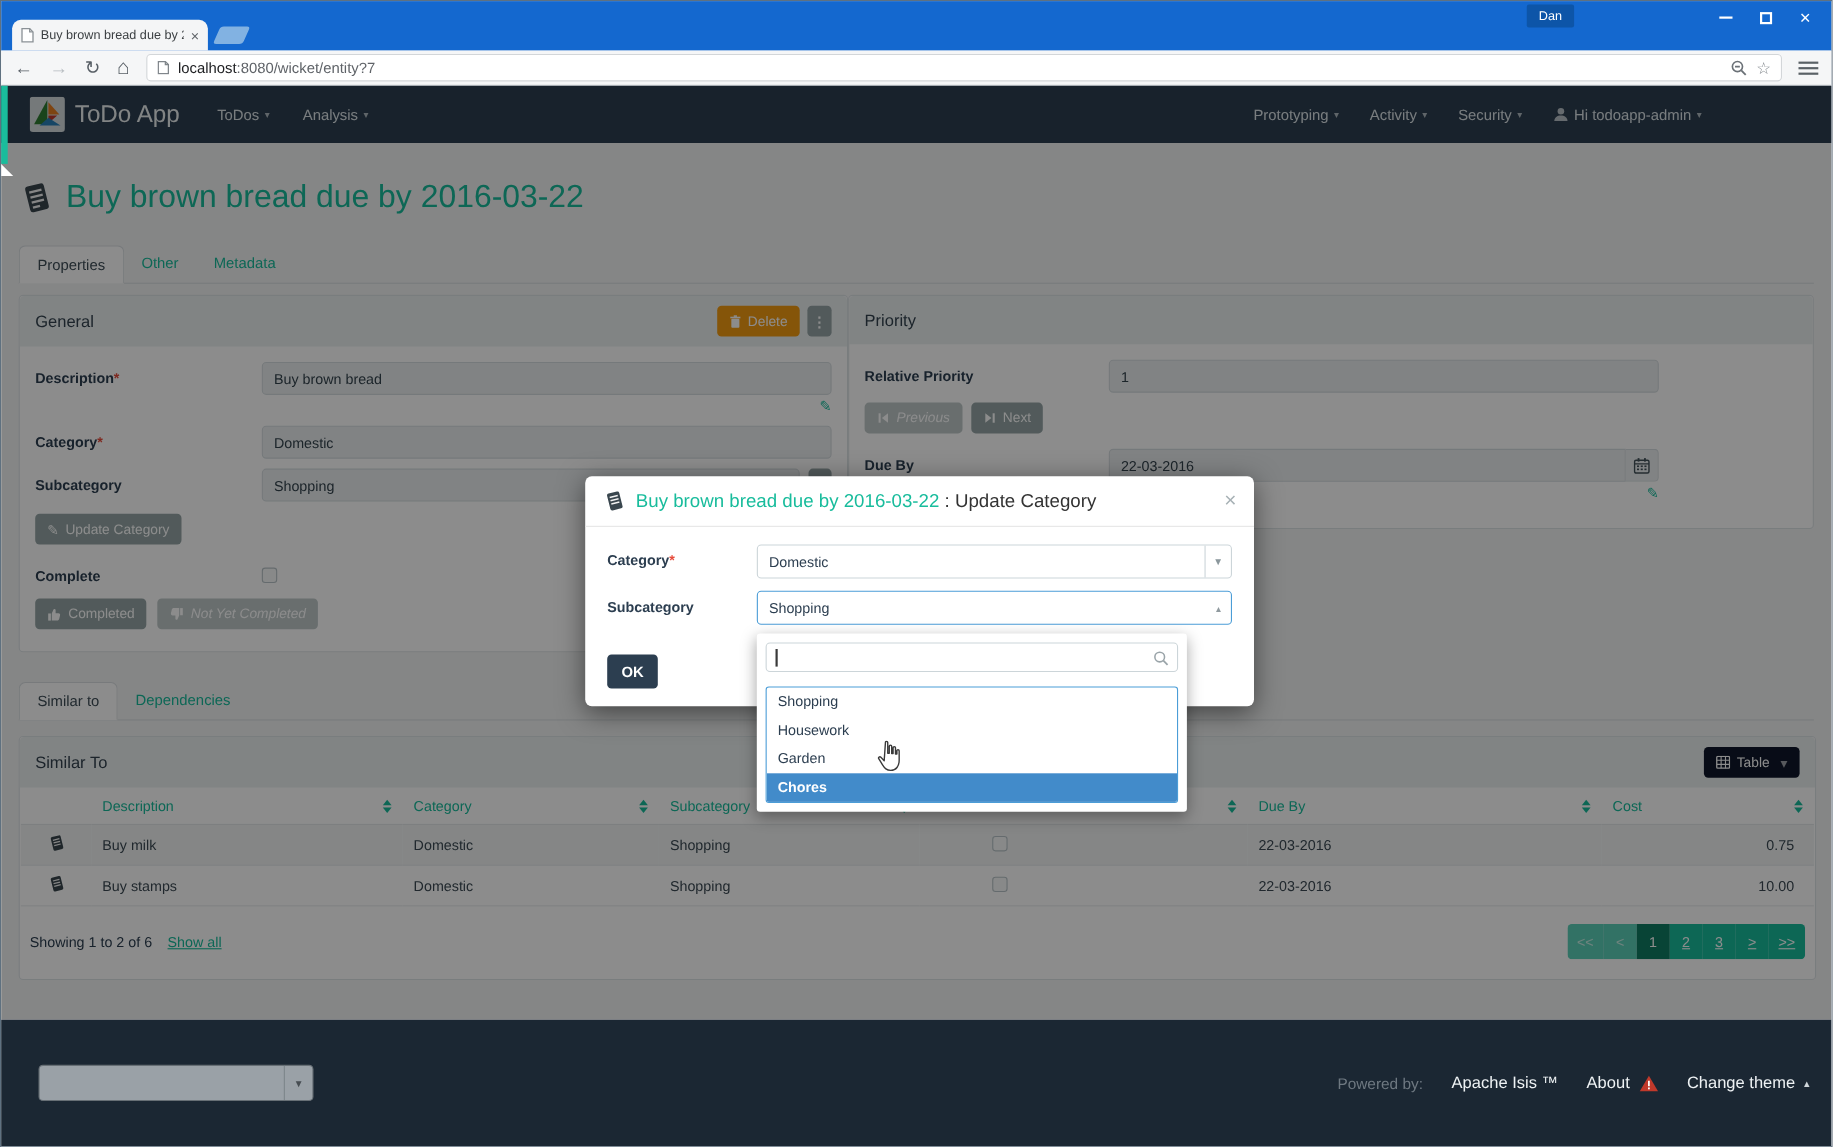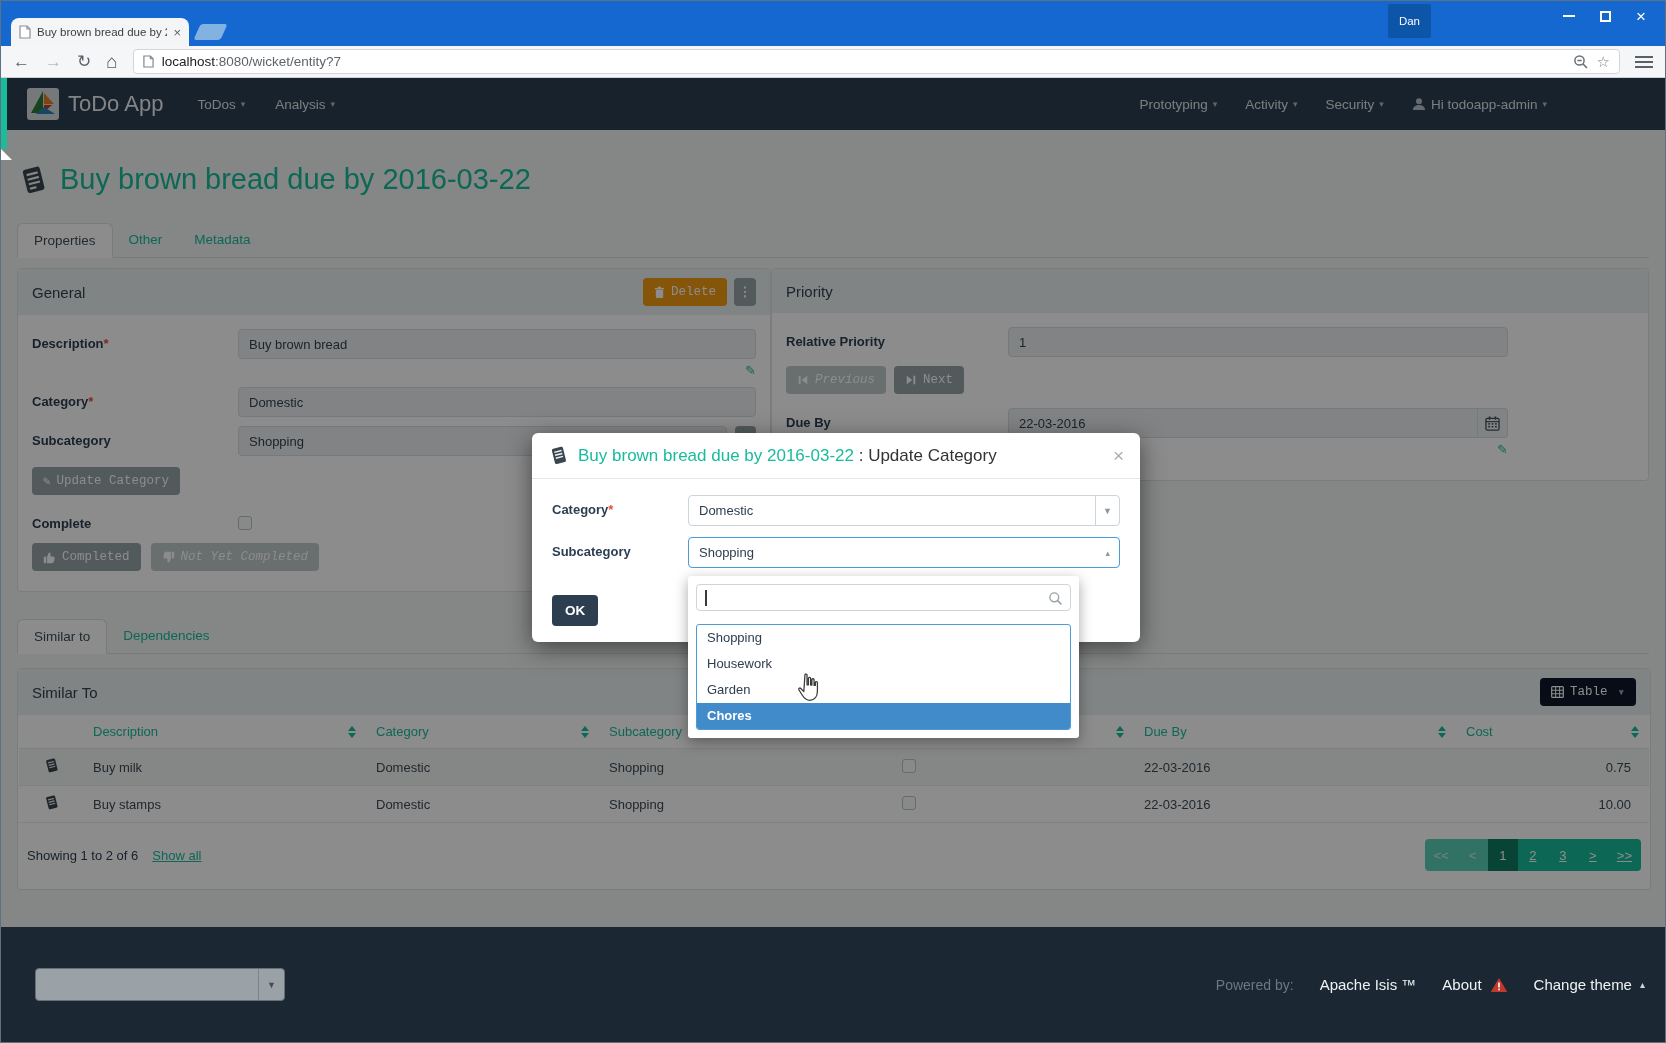"Dan" .profile-badge { height: 34px -> 21px }
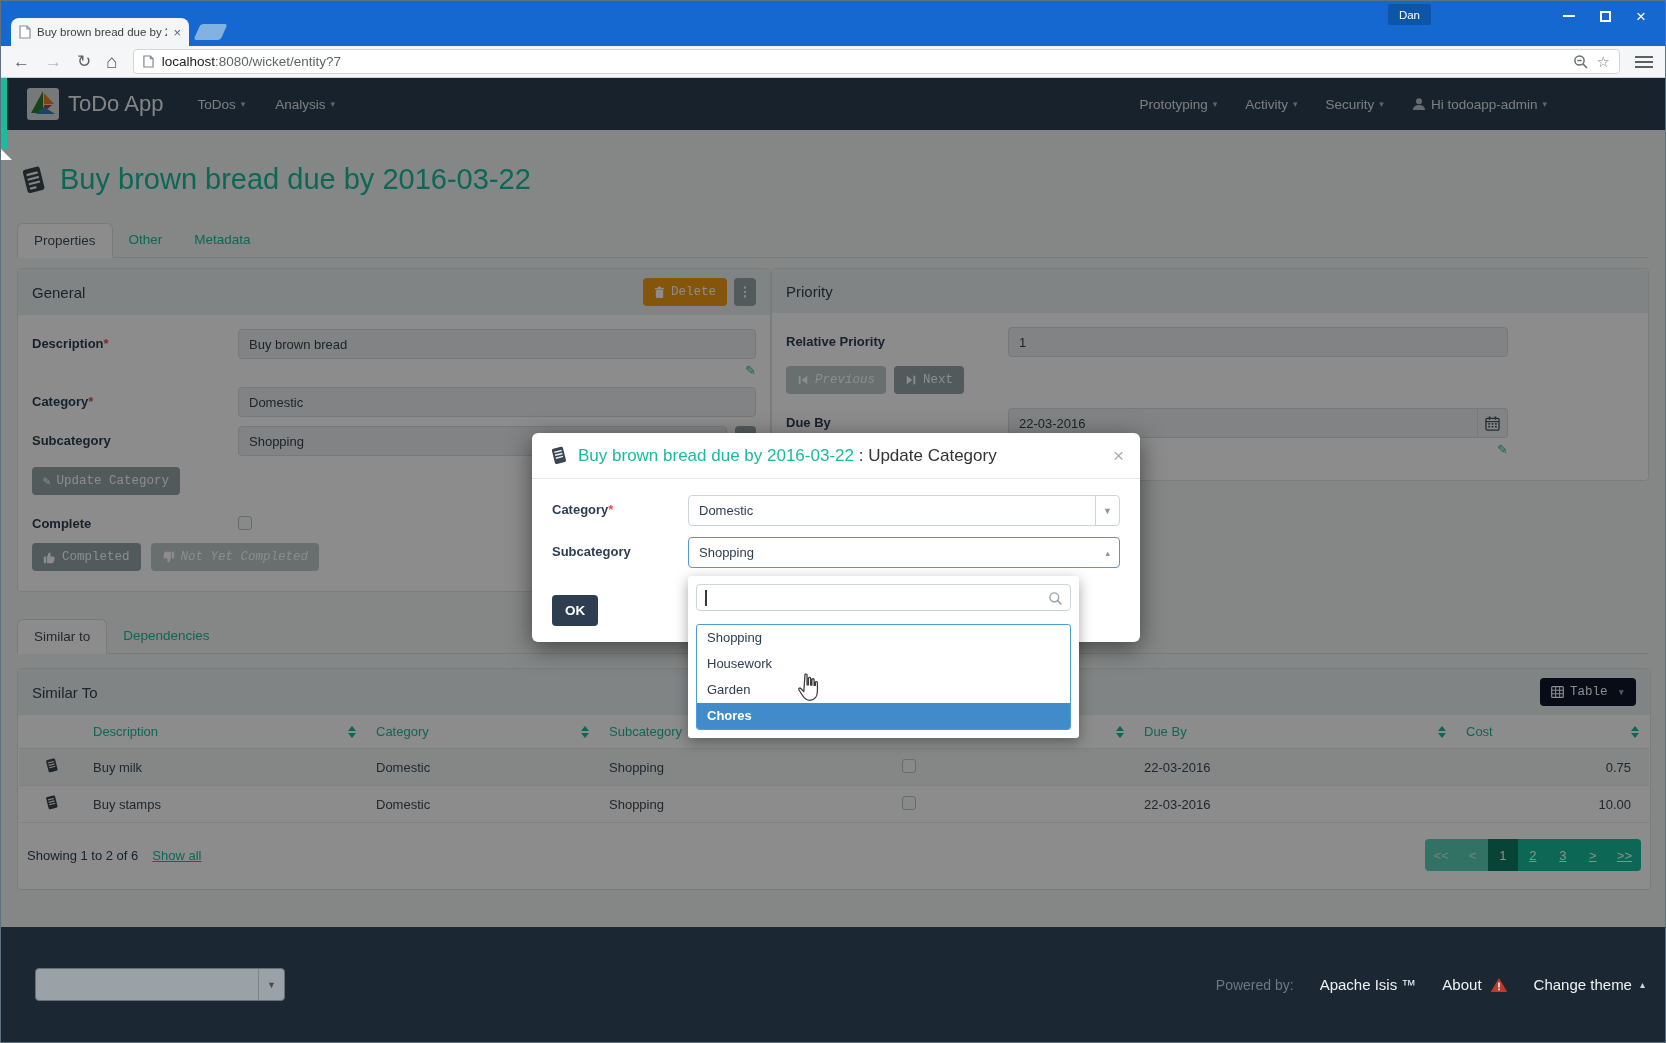"Delete" .btn { font-family: Liberation Mono, monospace -> Liberation Sans, sans-serif }
